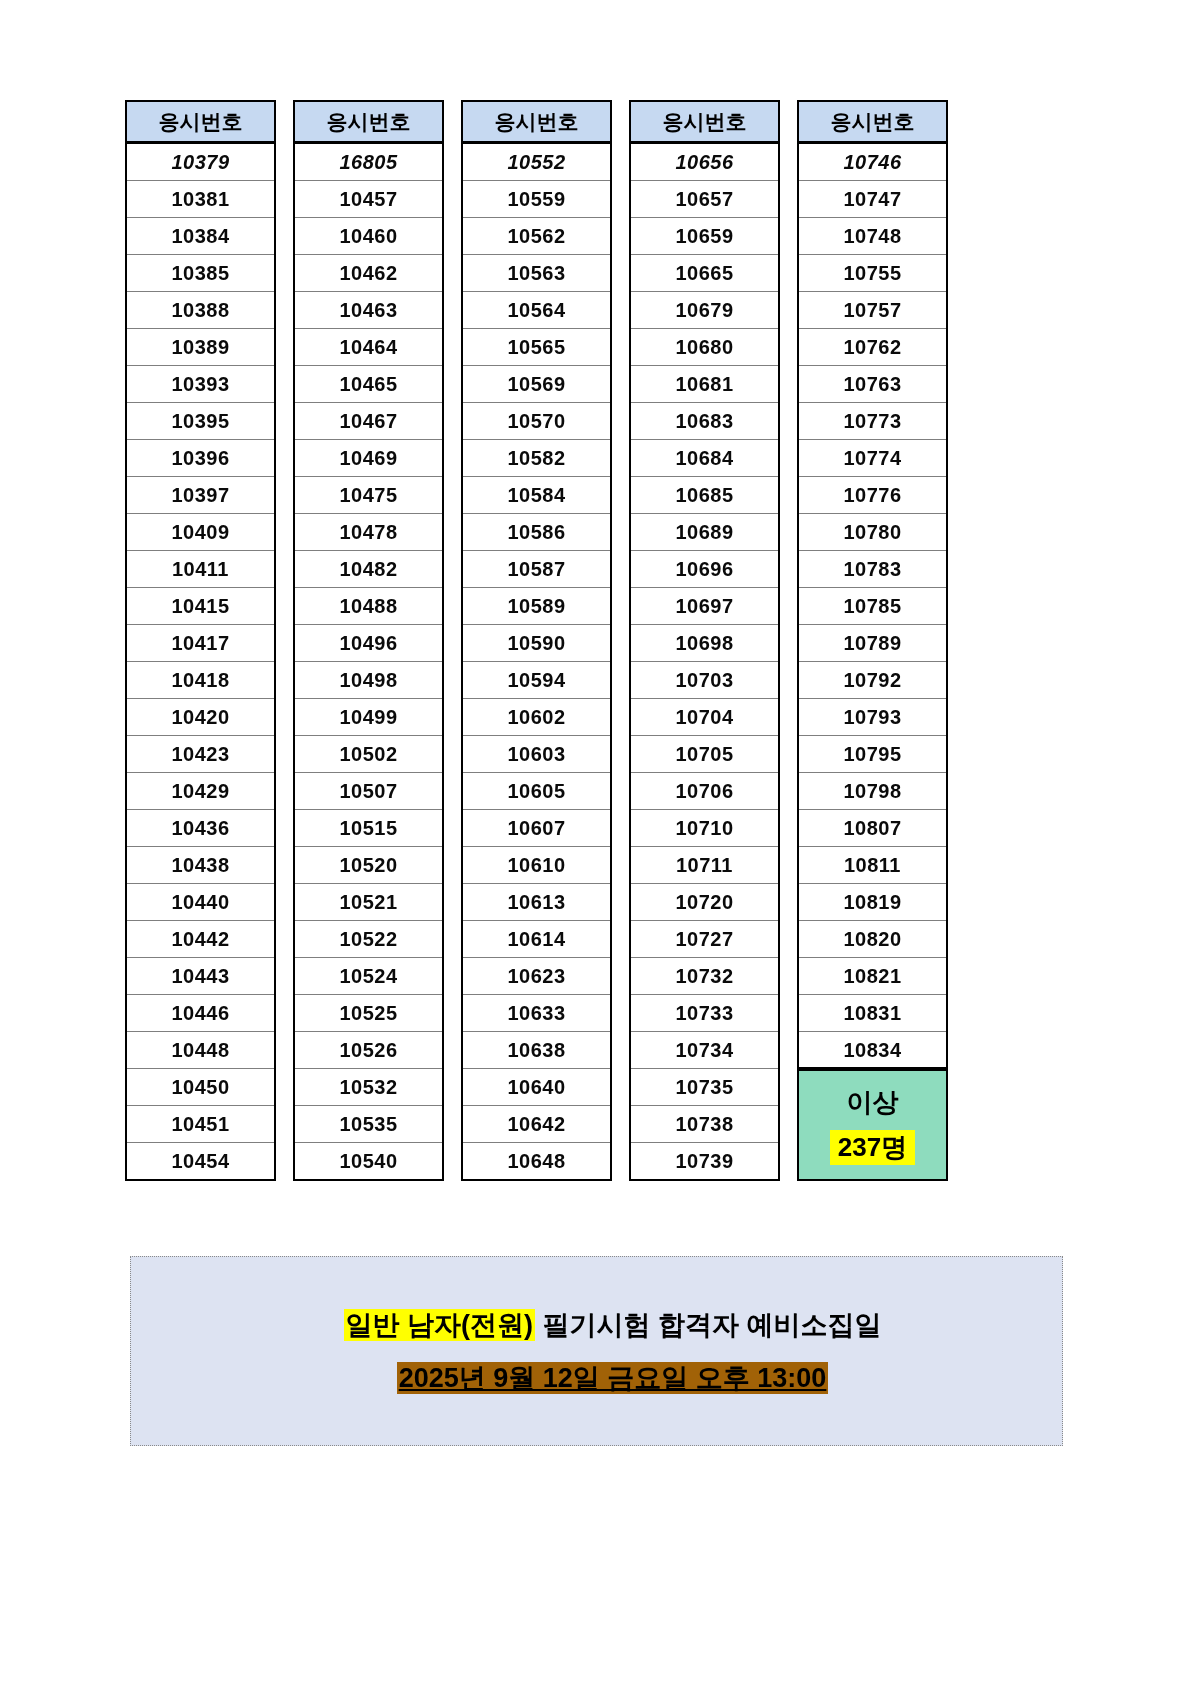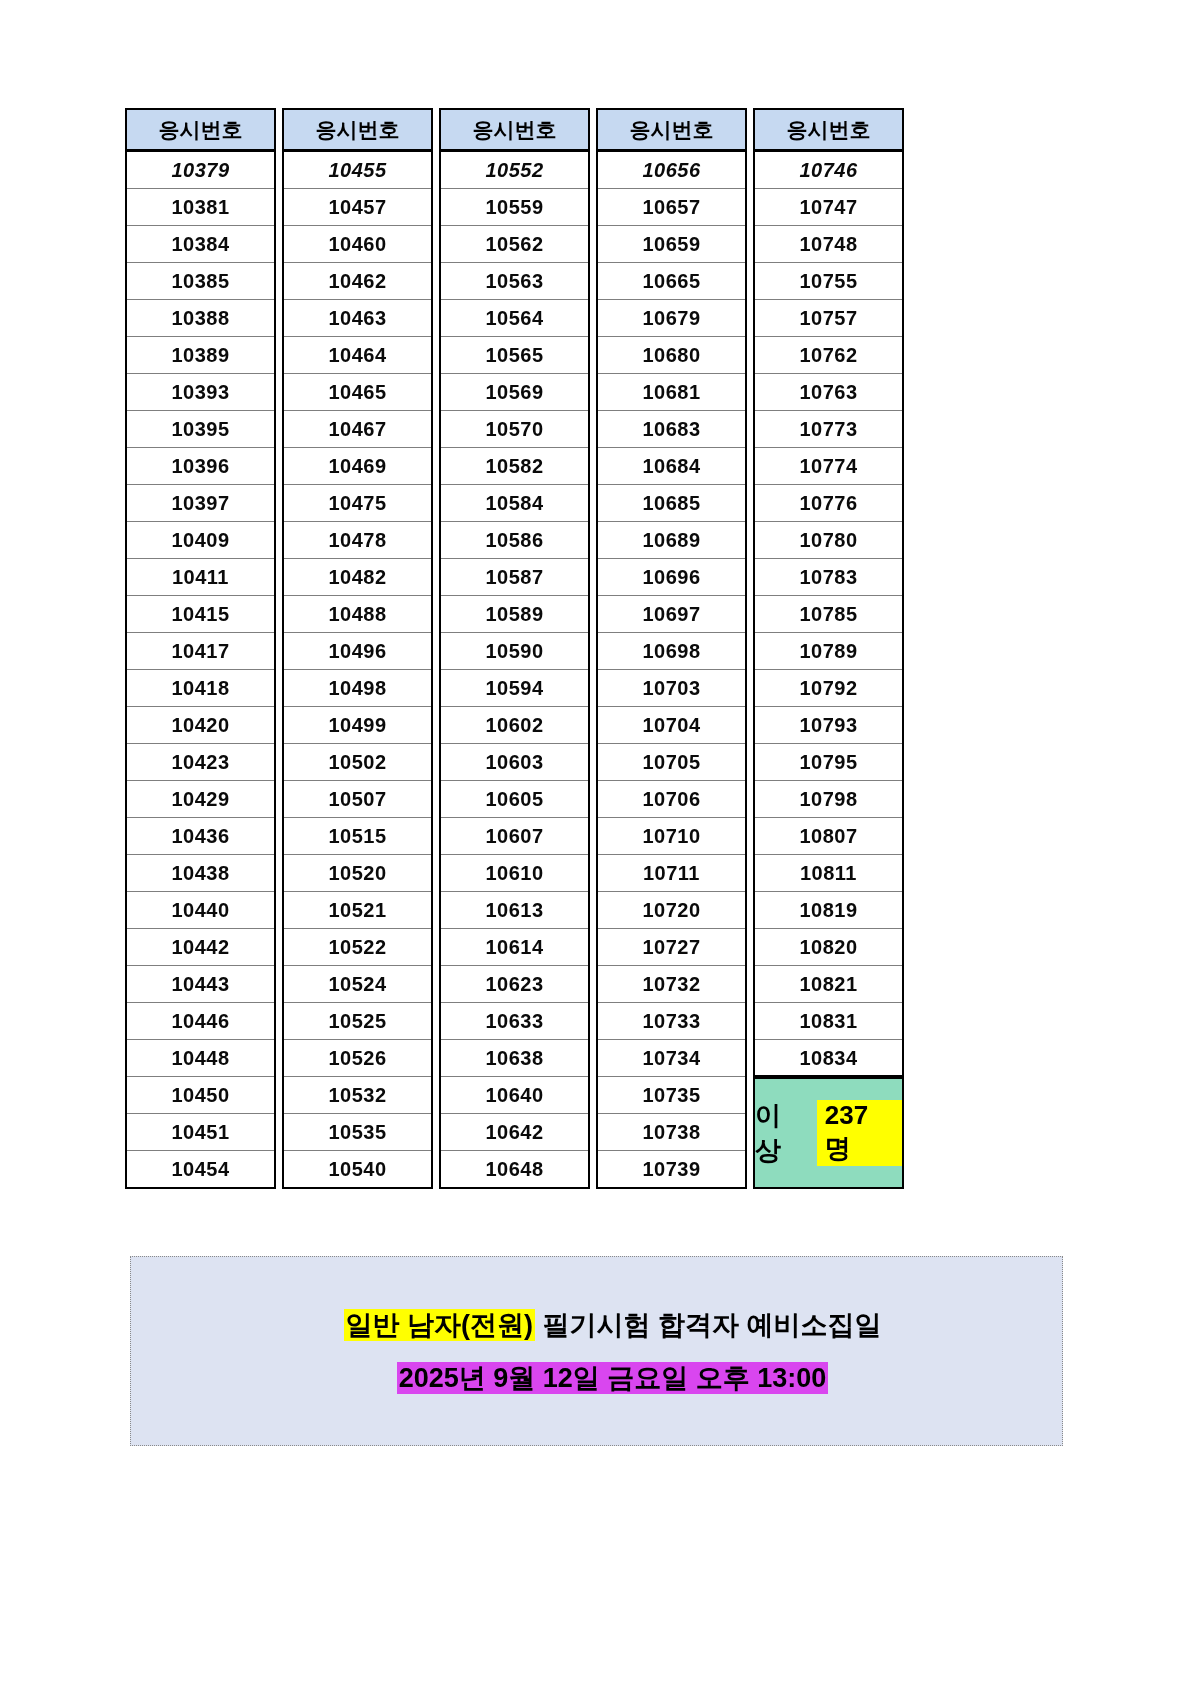"응시번호" .tables-row { gap: 6px -> 17px; top: 108px -> 100px }
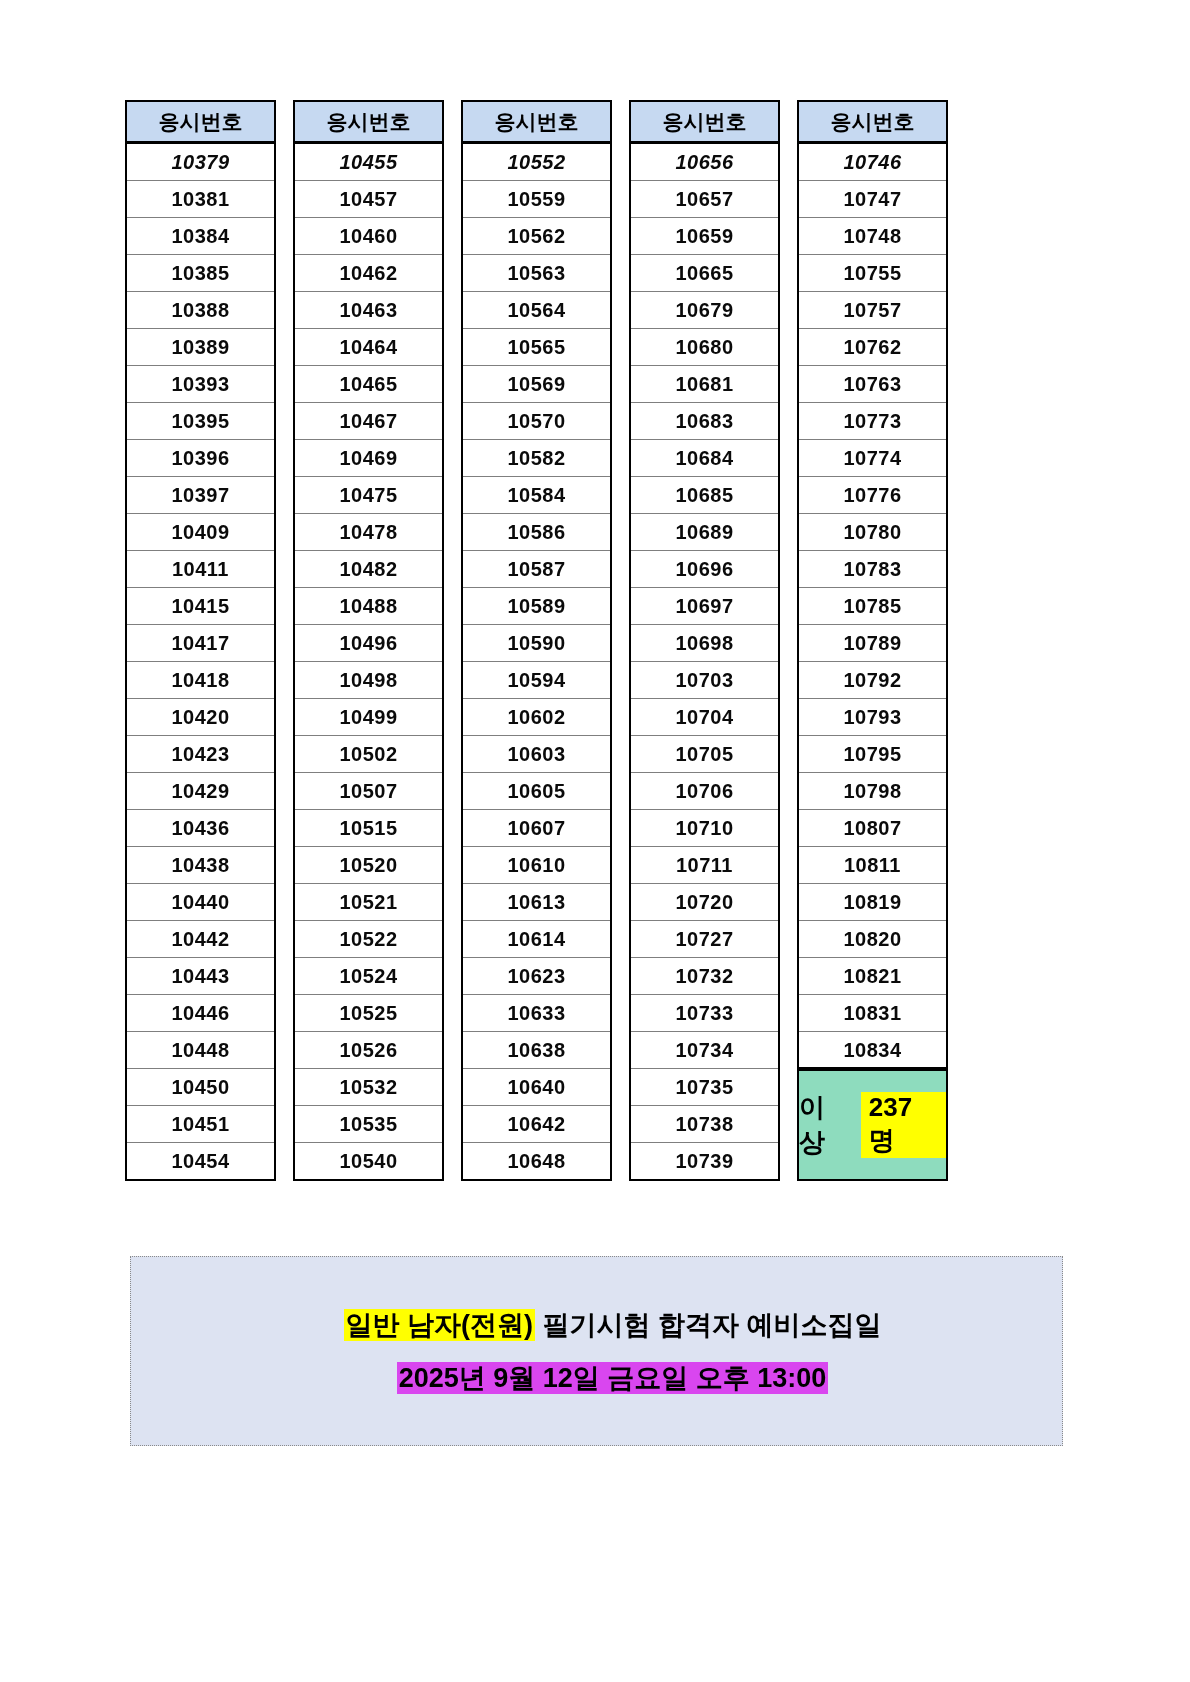"10455" div.cell { text: 10455 -> 16805 }
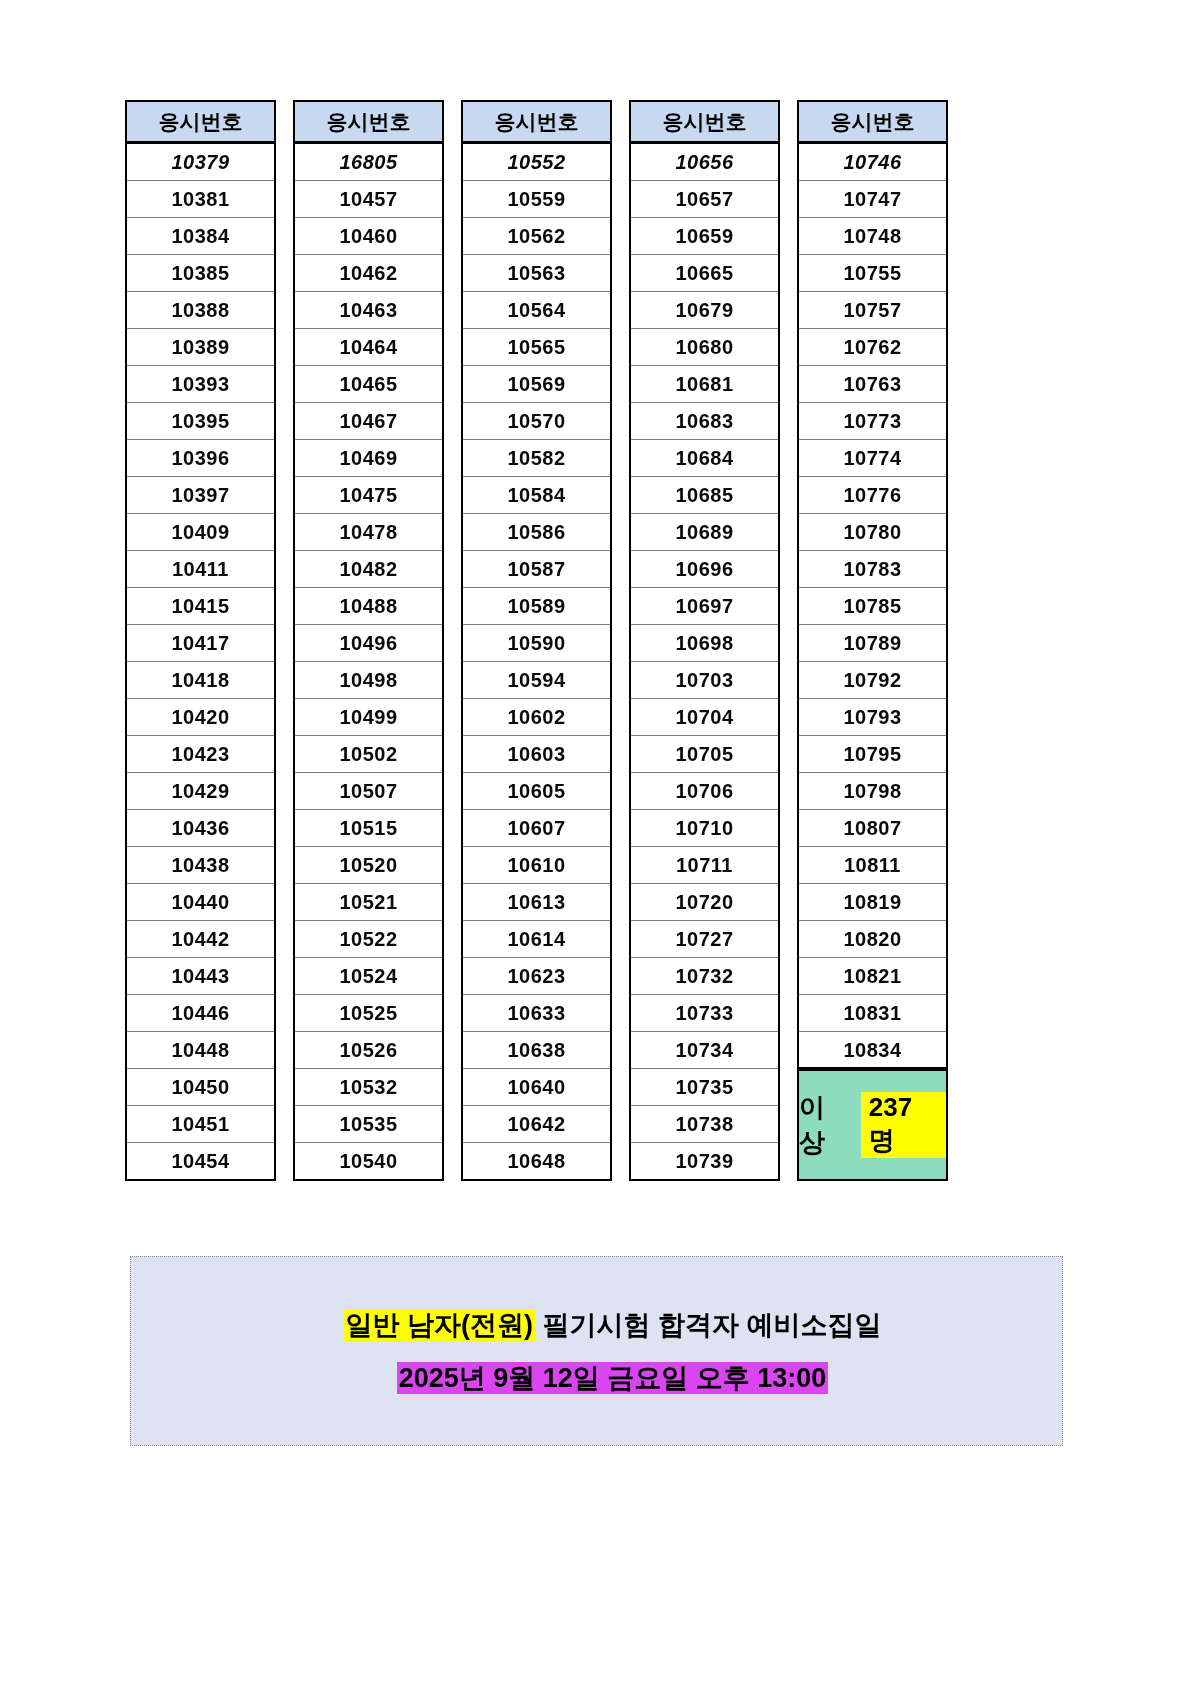"이상" .summary-cell { flex-direction: row -> column }
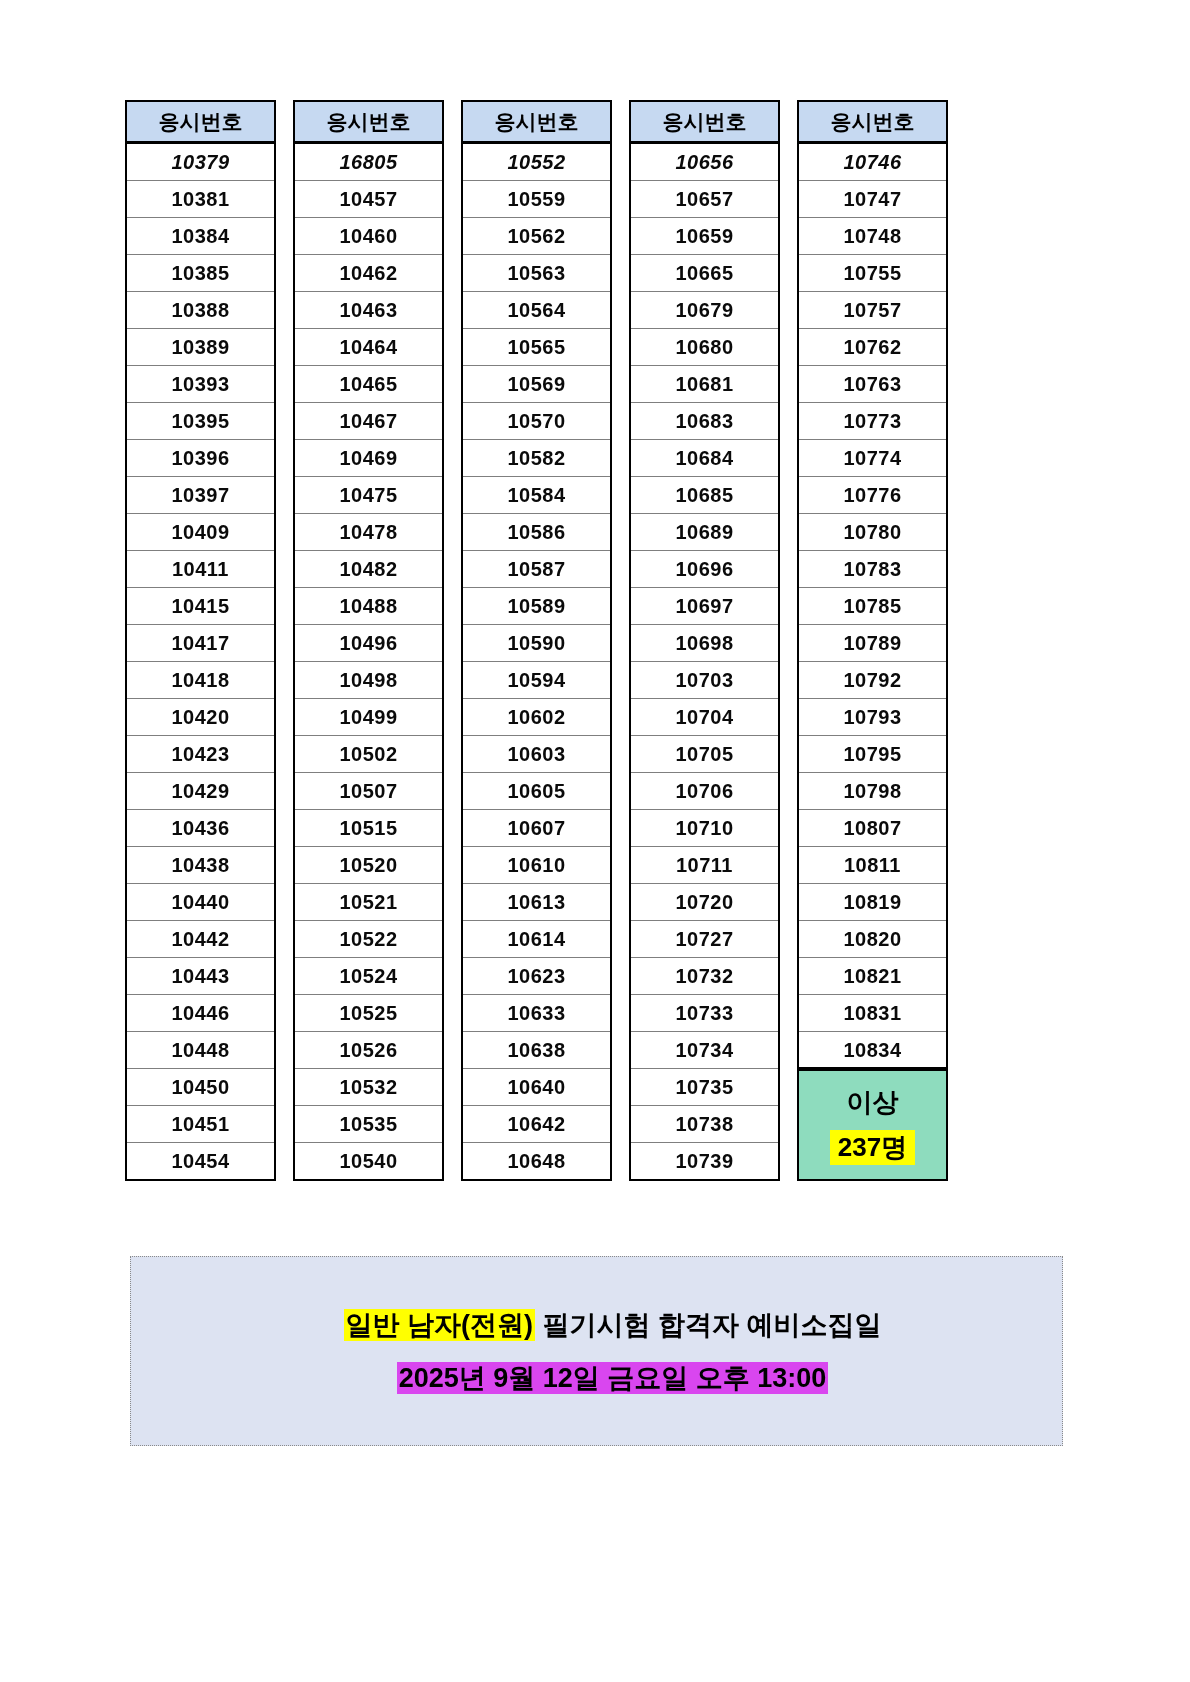"2025년 9월 12일 금요일 오후" span.hl { background-color: #d946ef -> #a16207; text-decoration: none -> underline }
